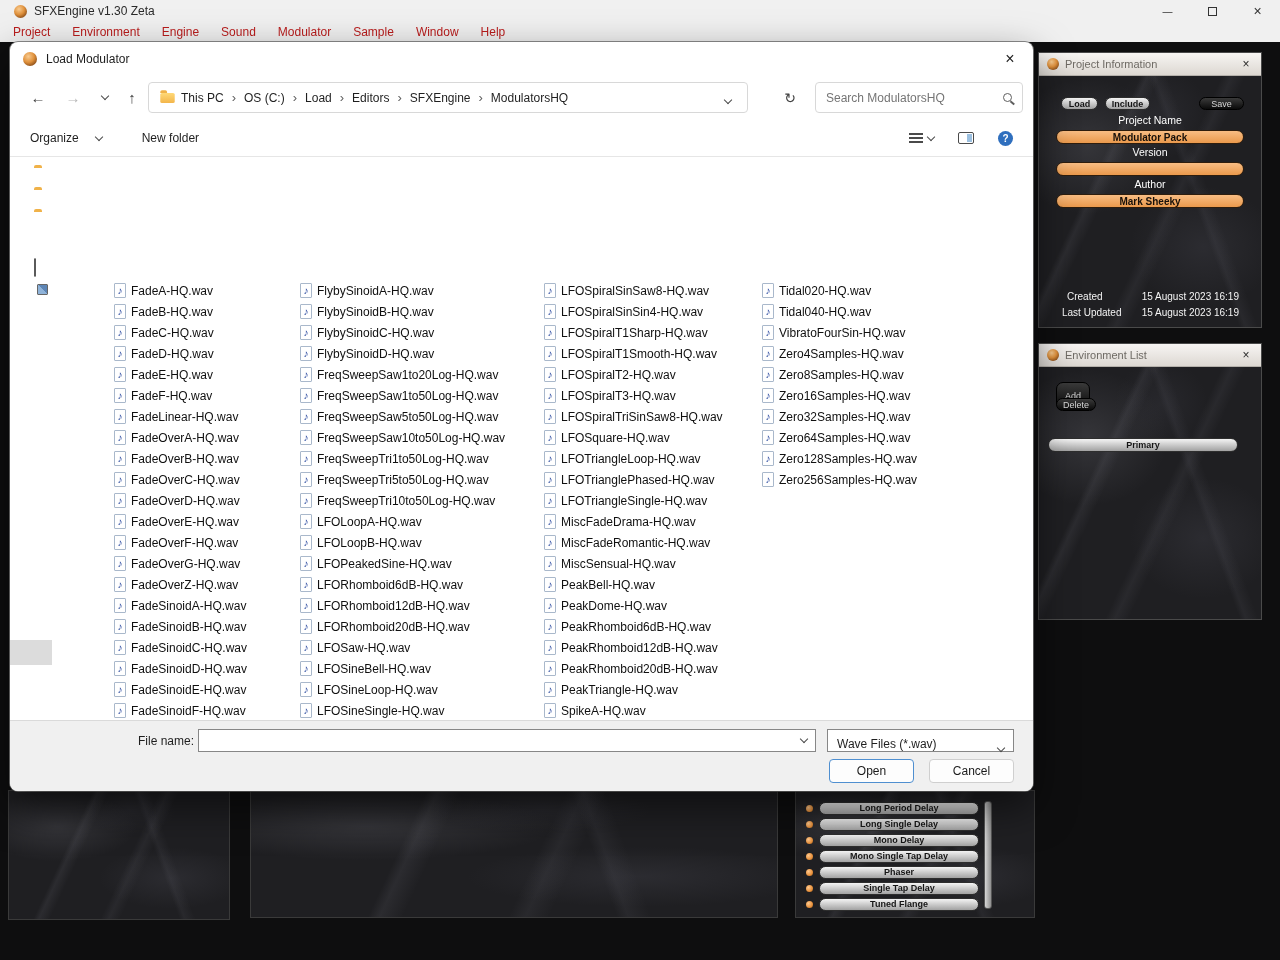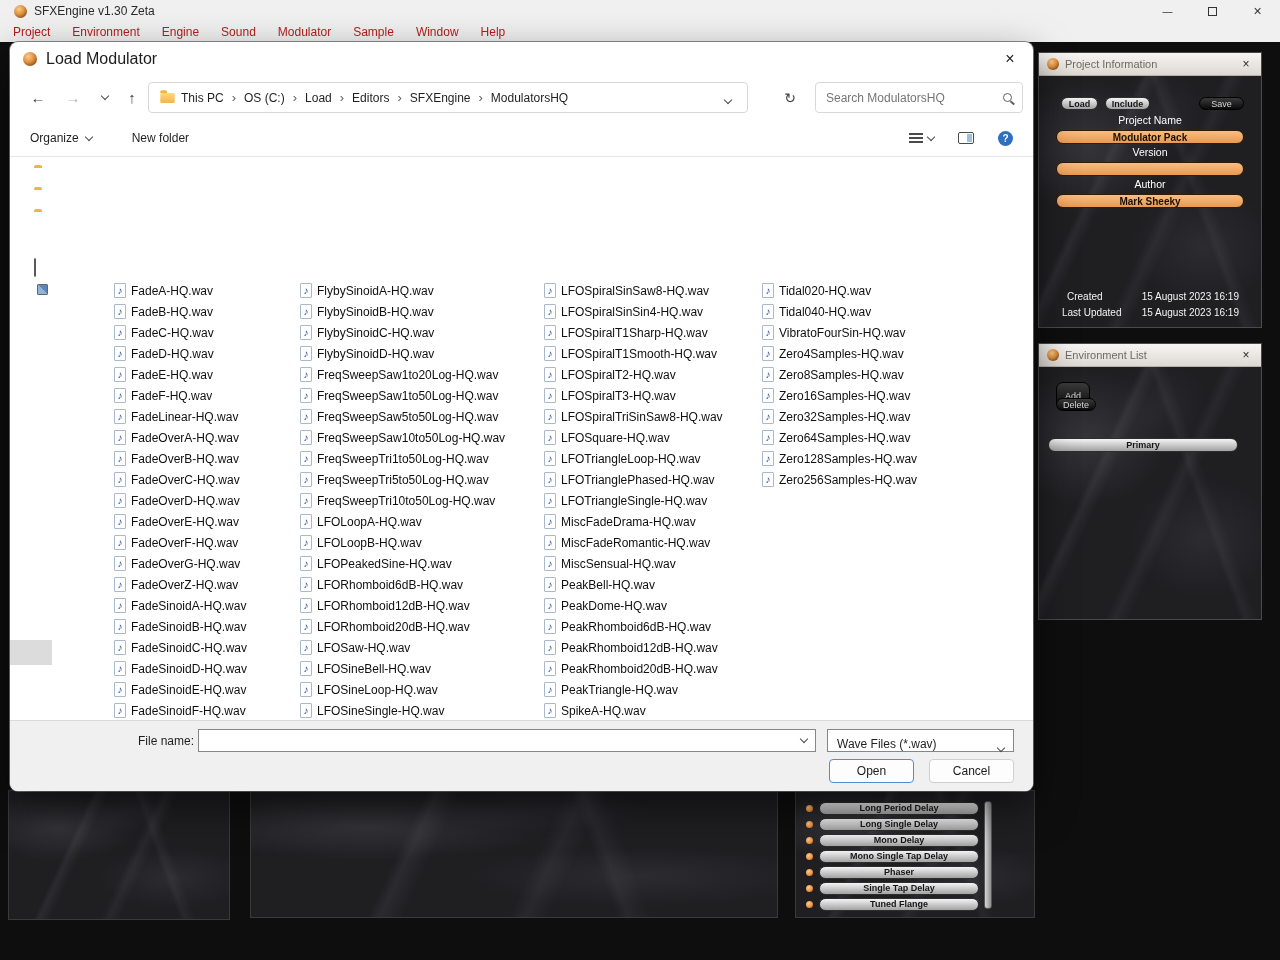"Load Modulator" .dlg-title-text { font-size: 16px -> 12px }
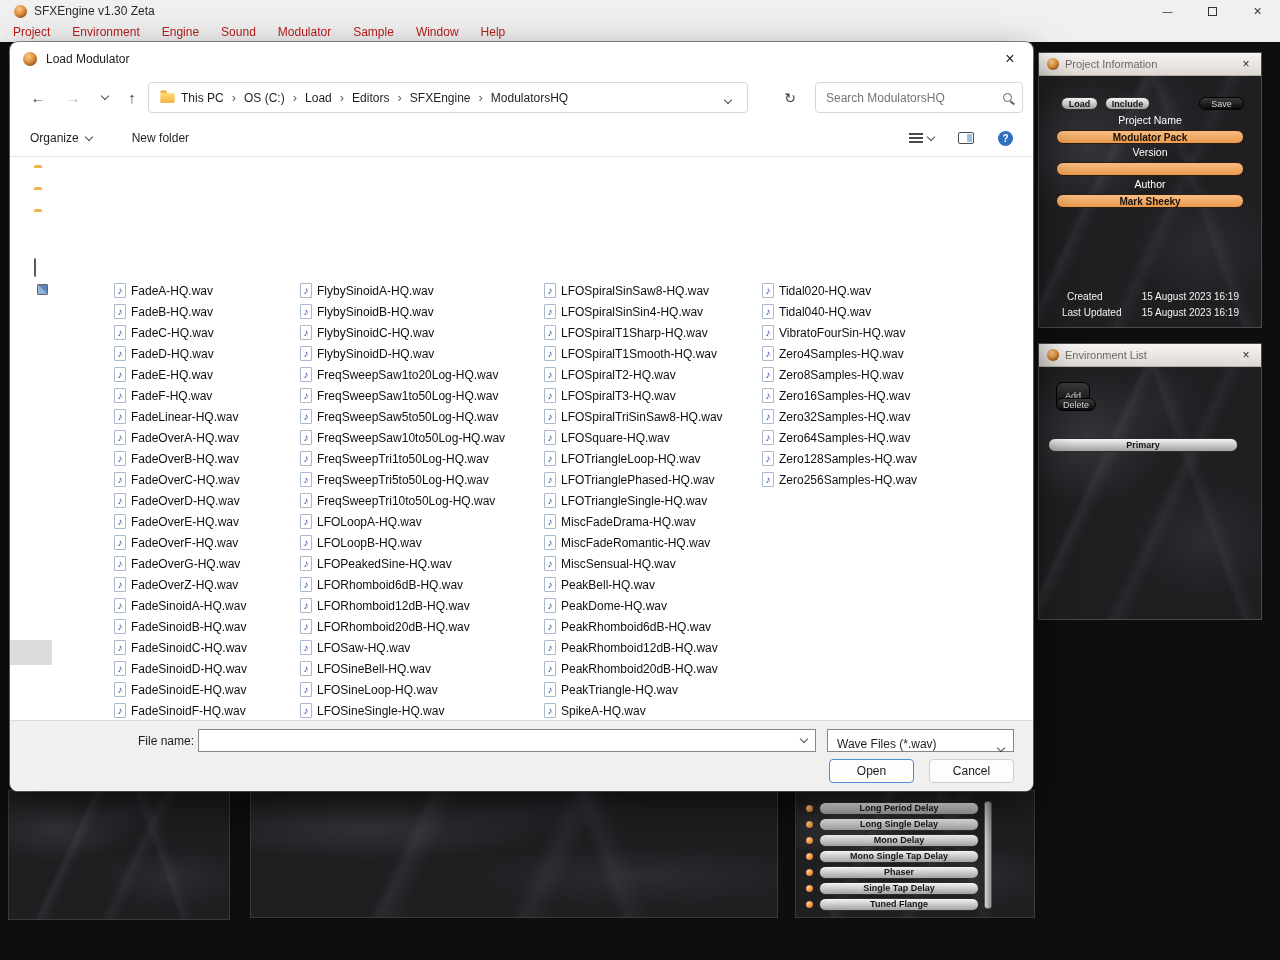"Organize" .cmd-item { gap: 7px -> 17px }
